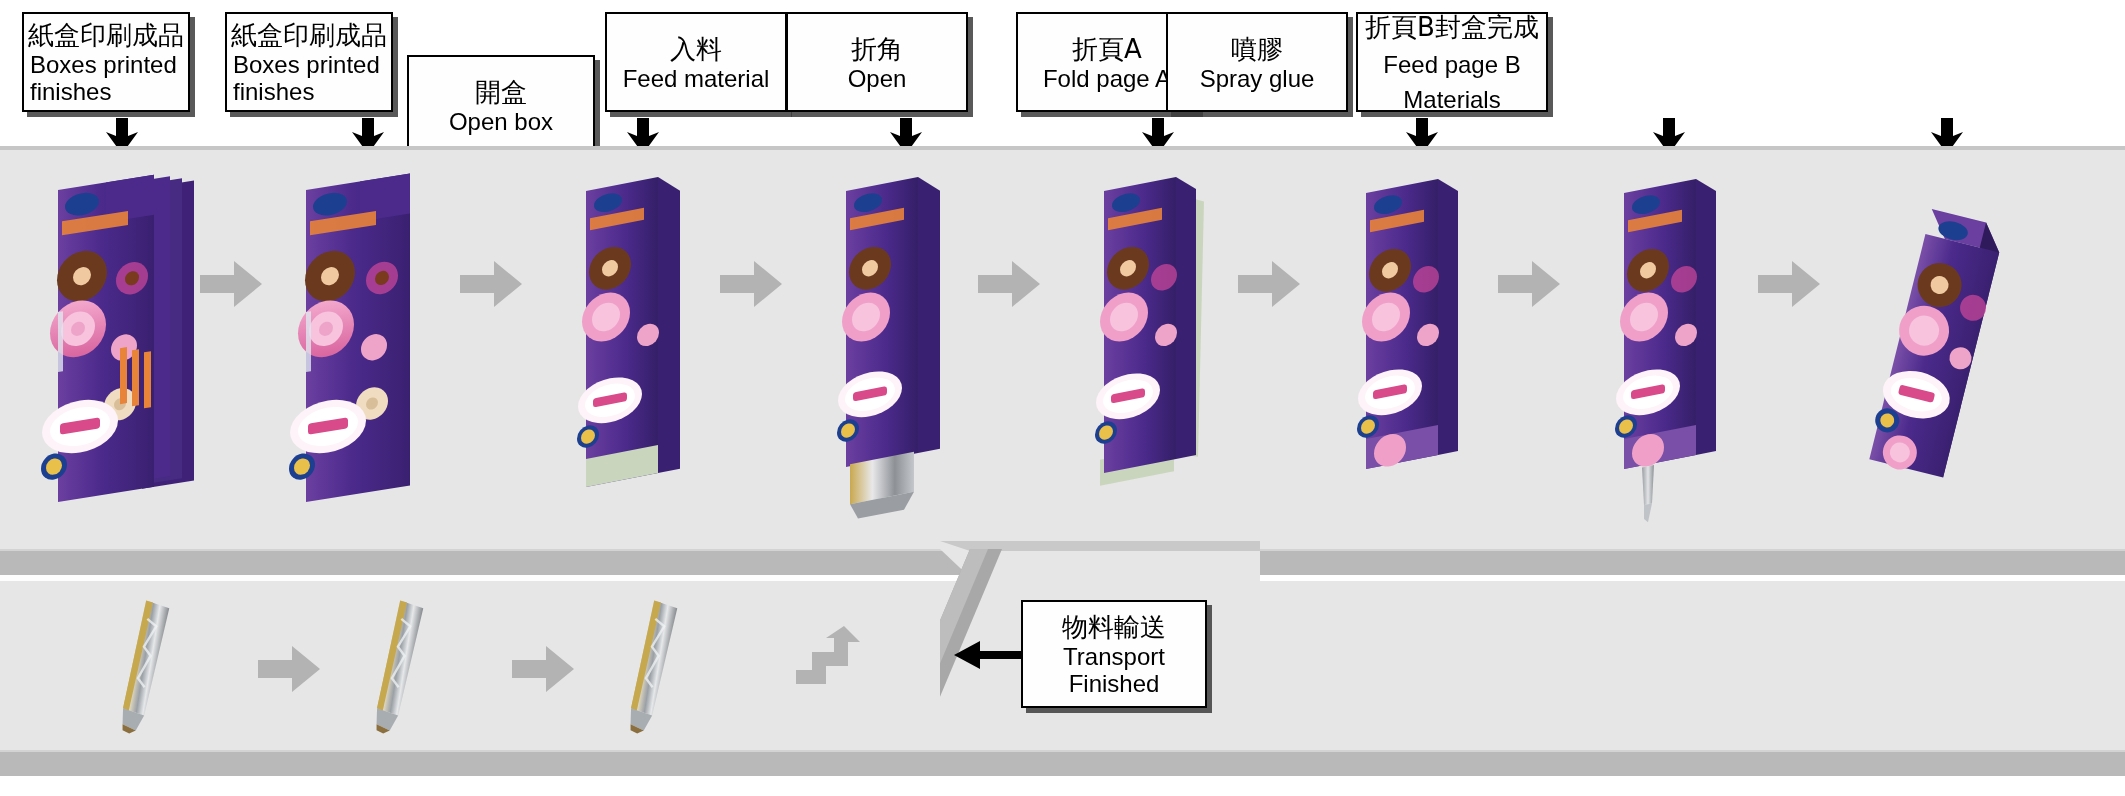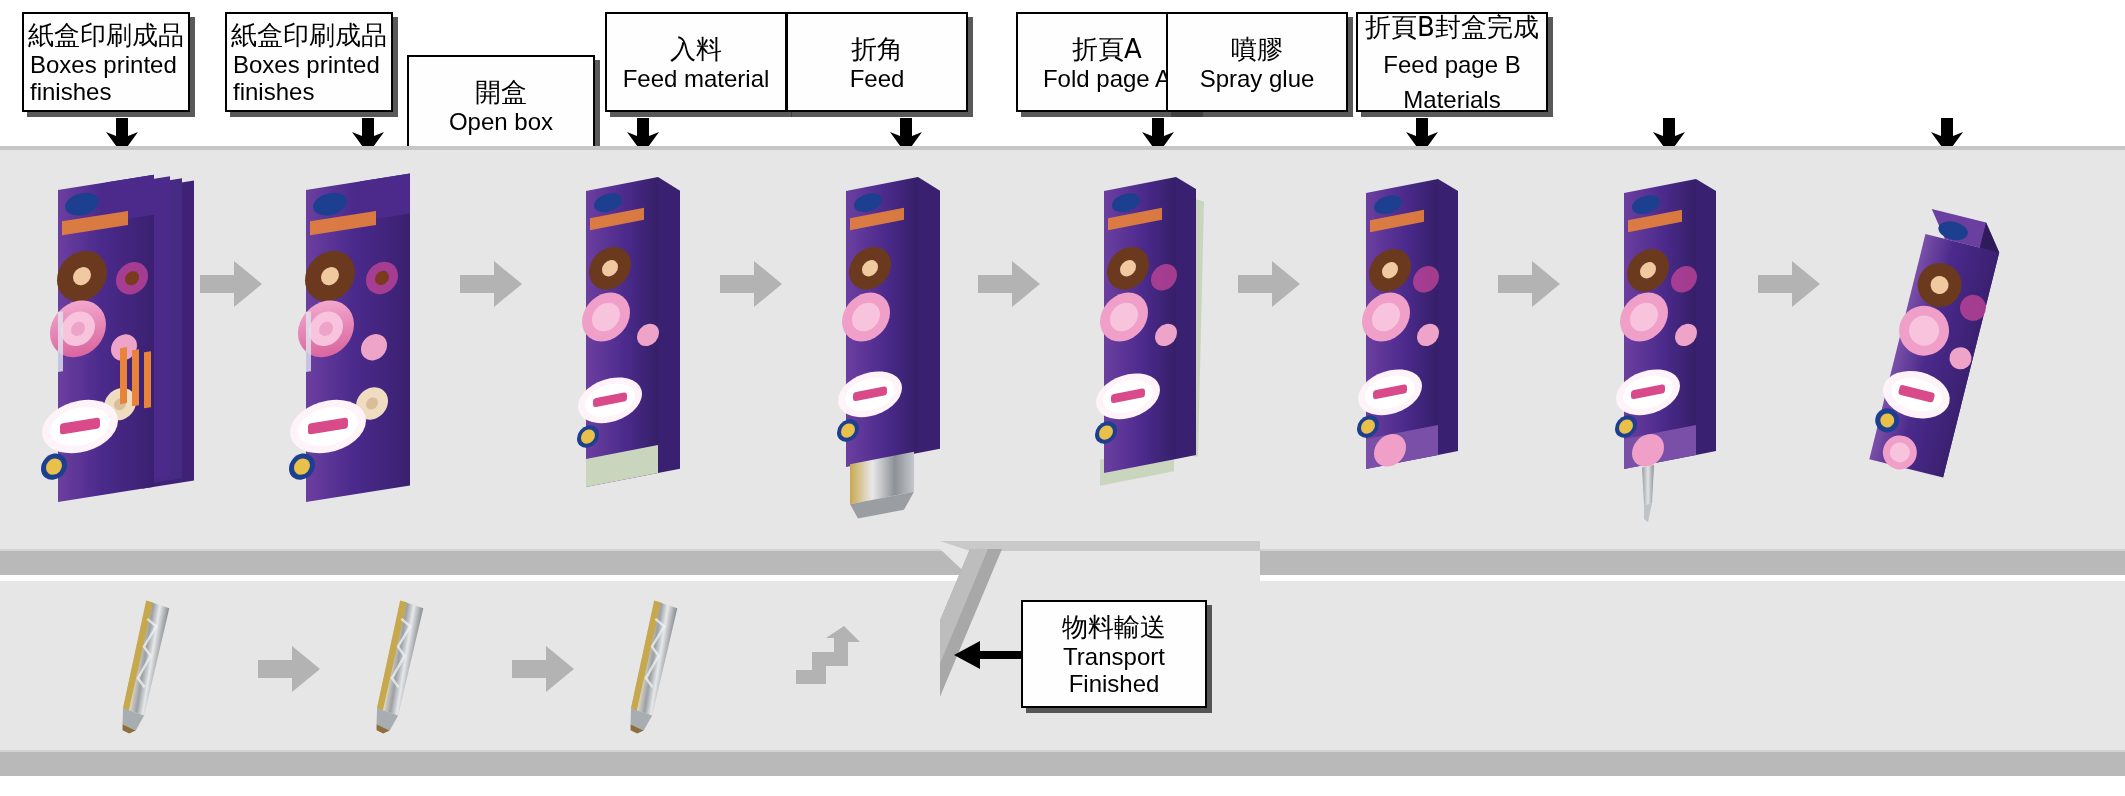"Feed" div.lb-en { text: Feed -> Open }
